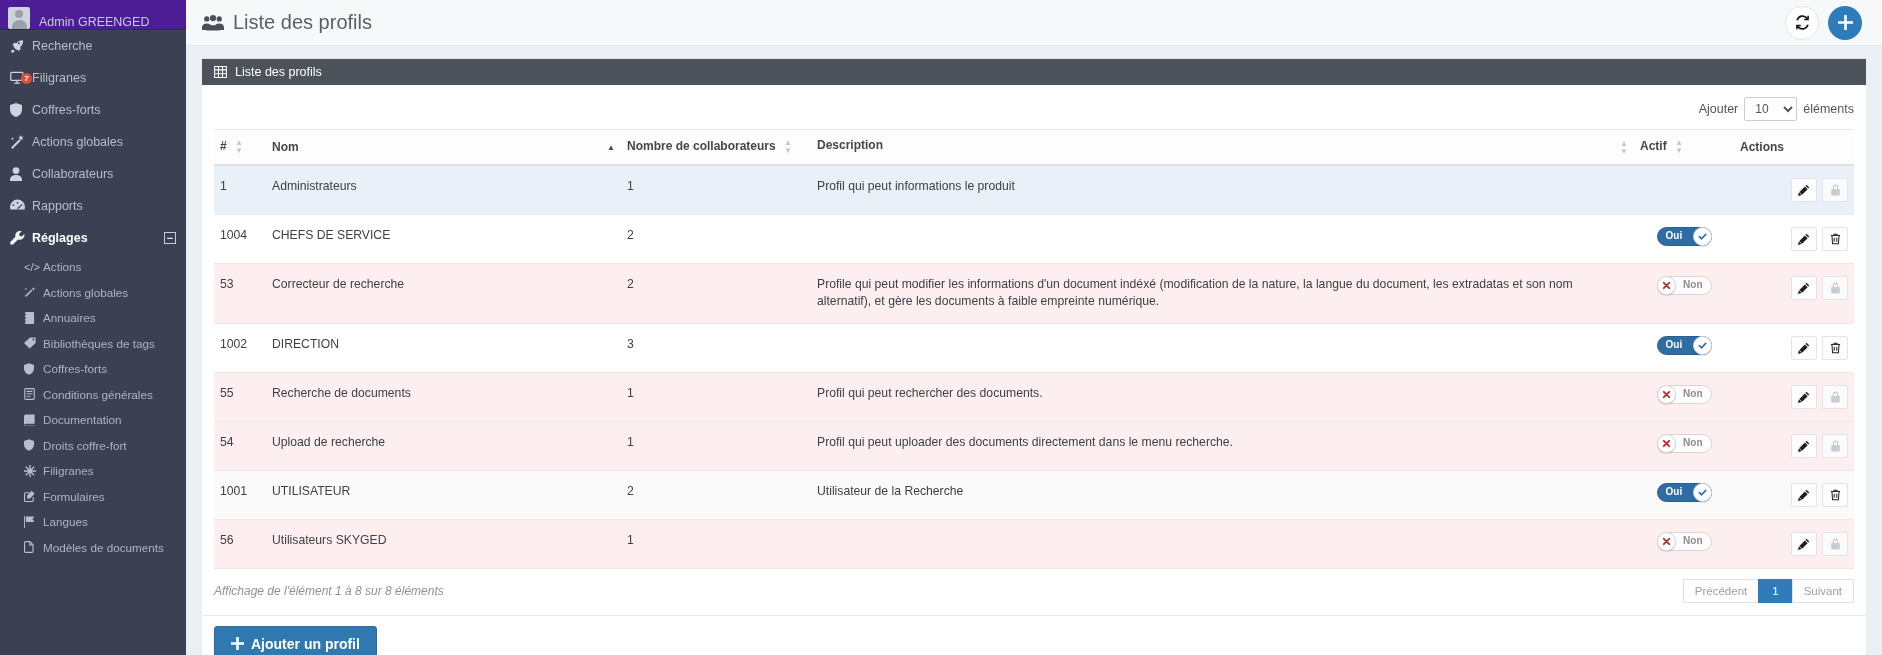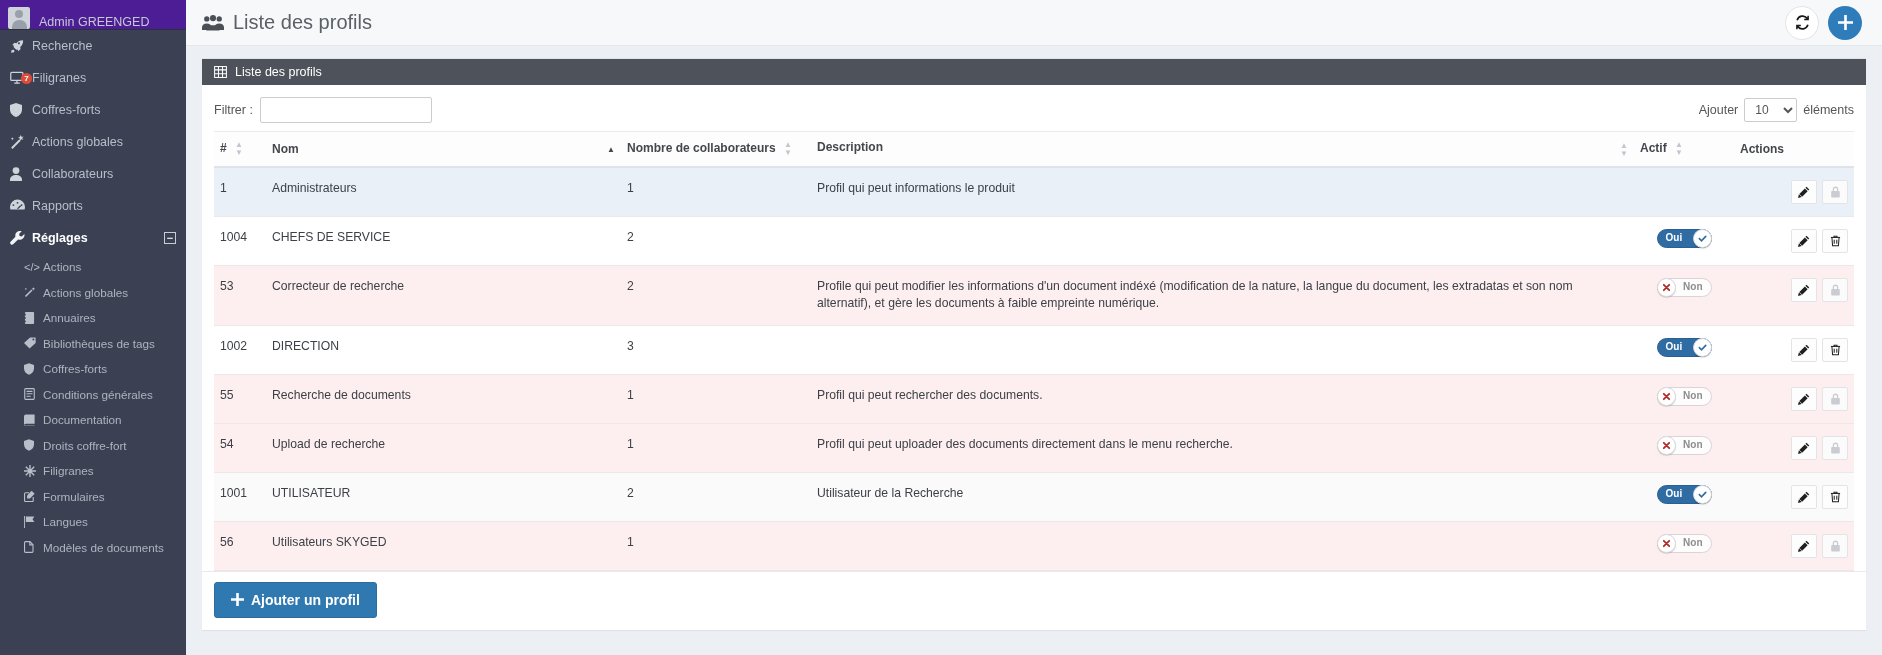"Filtrer :" label.filter-wrap { html: <label> <span>Filtrer :</span> <input> </label> -> none }
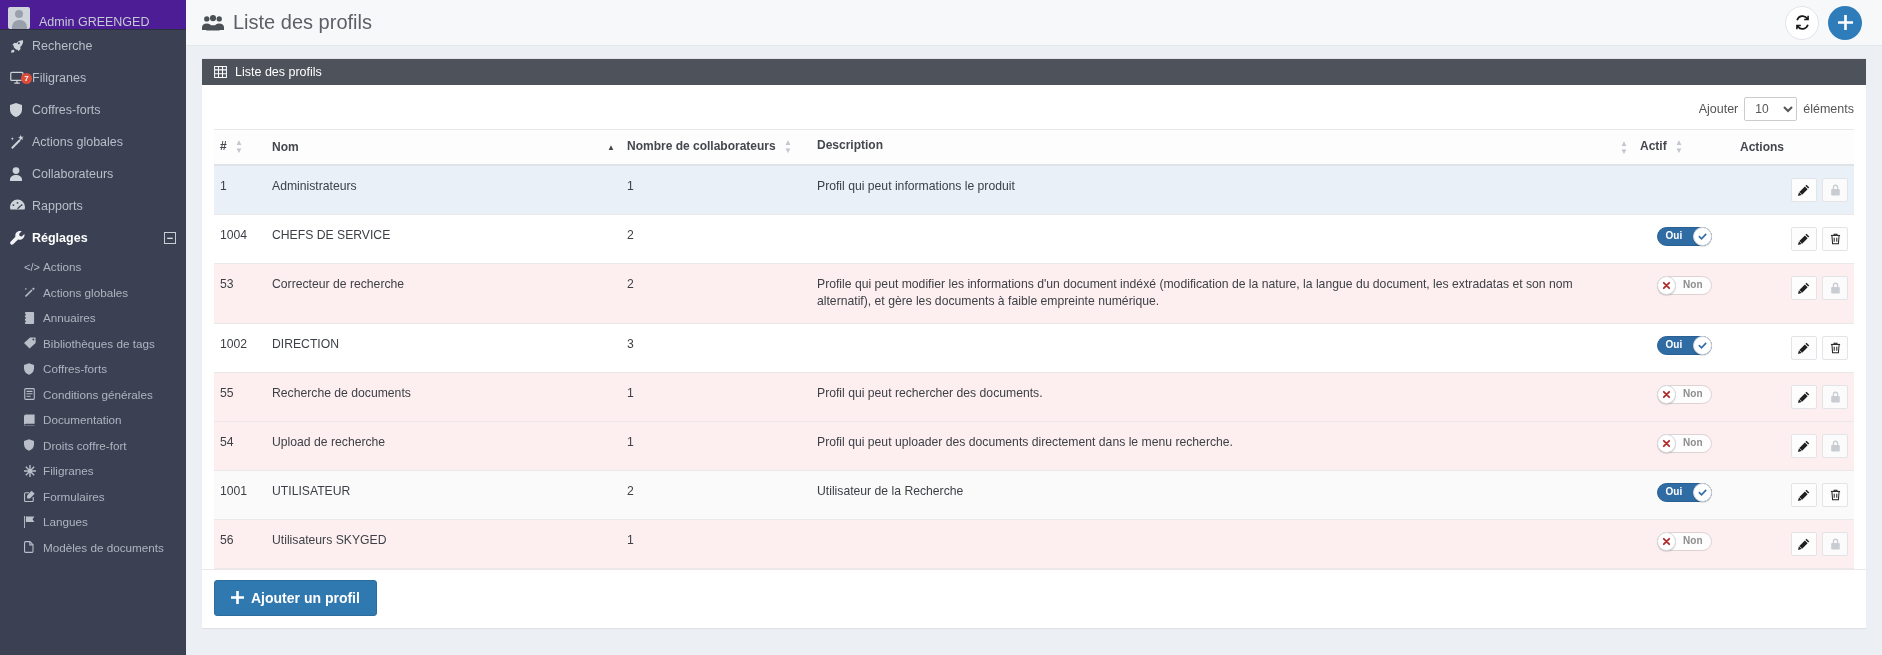"Affichage de l'élément 1 à" div.table-bottom { html: none -> <div> <div>Affichage de l'élément 1 à 8 sur 8 éléments</div> <div> <div>Précédent</div> <div>1</div> <div>Suivant</div> </div> </div> }
